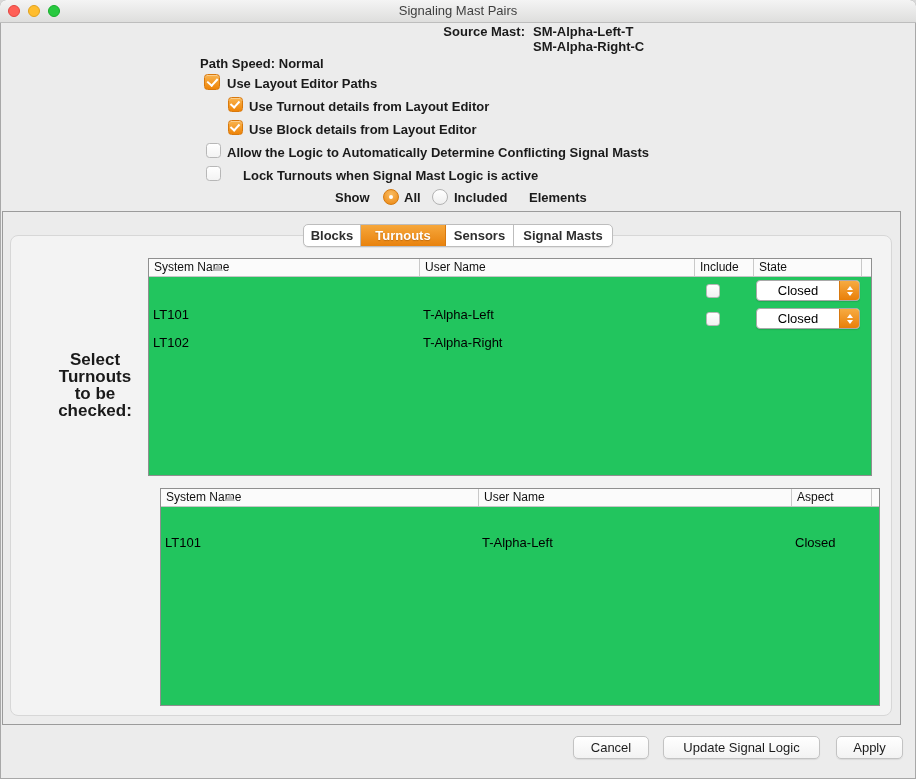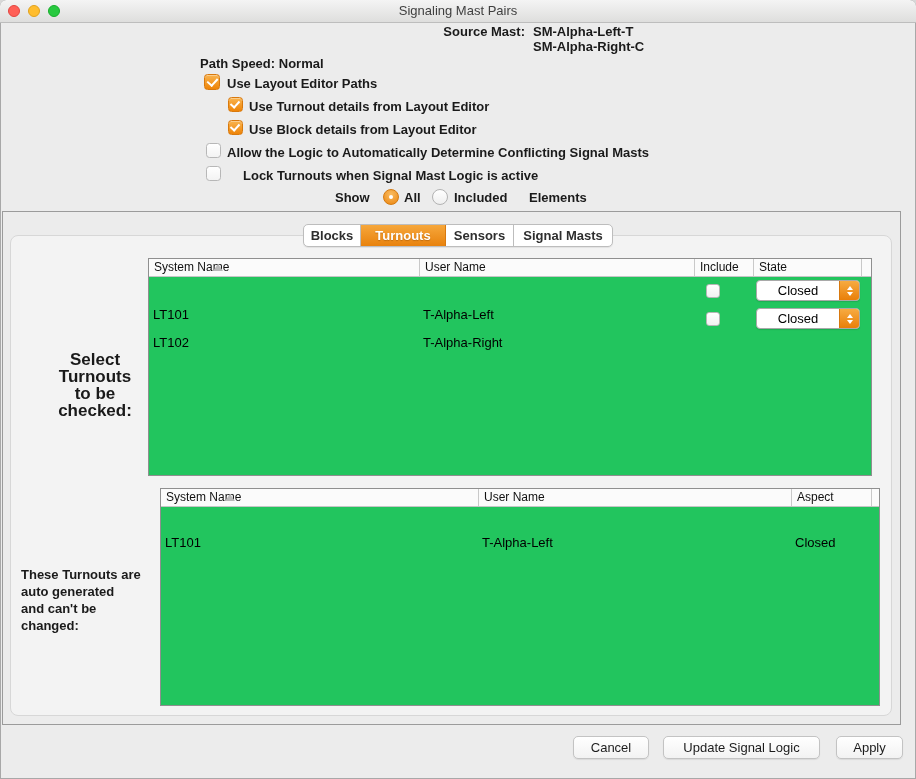"These Turnouts are" div.side2 { html: <div> <div>These Turnouts are</div> <div>auto generated</div> <div>and can't be</div> <div>changed:</div> </div> -> none }
